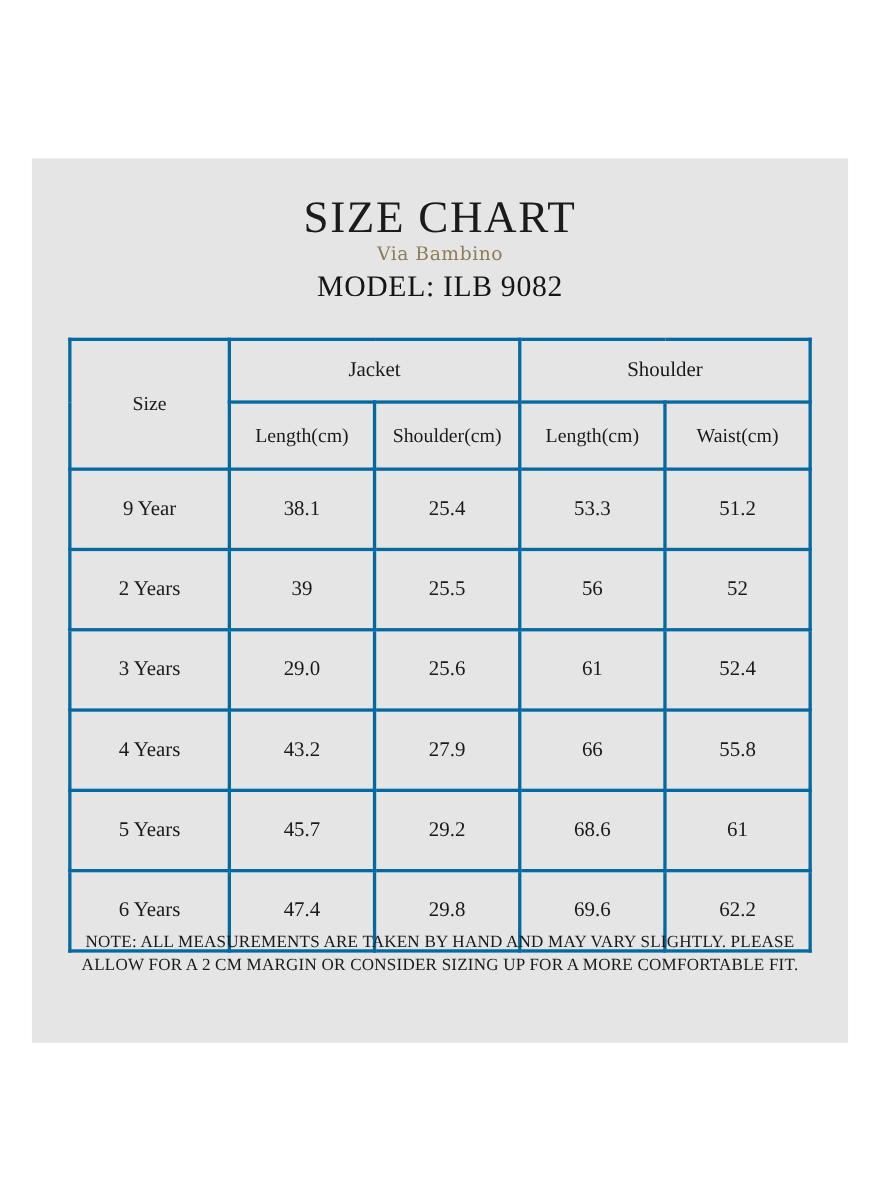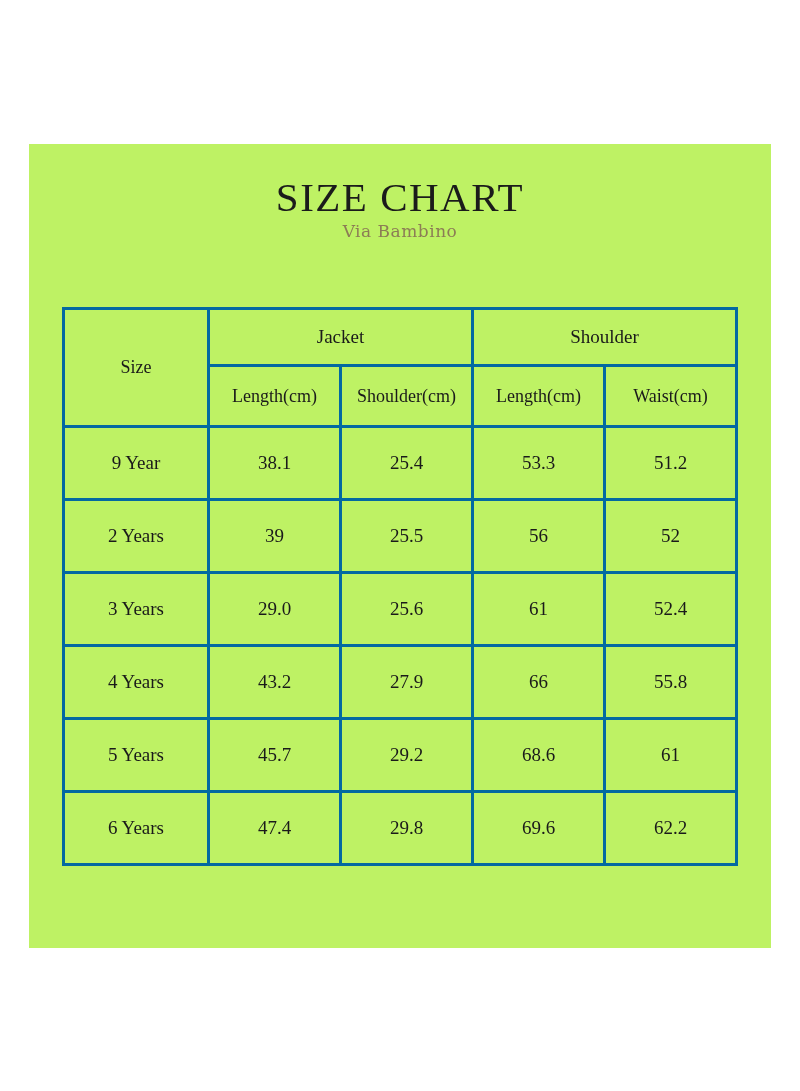"SIZE CHART" .panel { background: #bef264 -> #e5e5e5 }
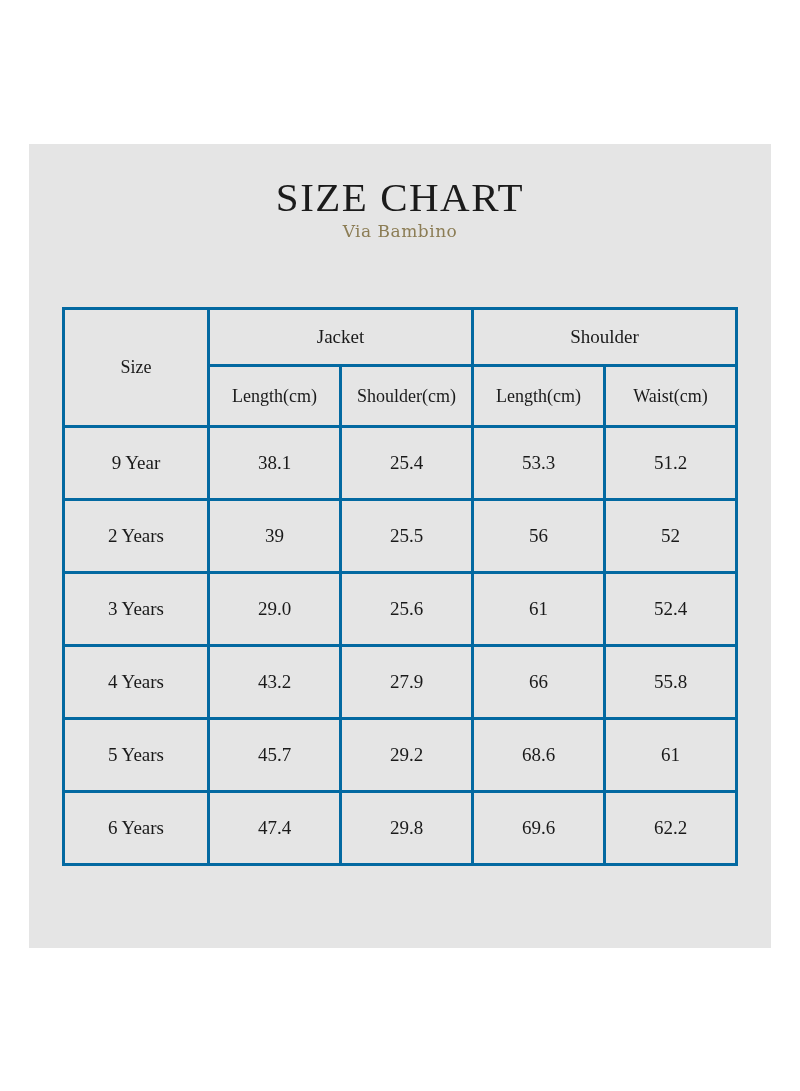"MODEL: ILB 9082" div.model { html: none -> <div>MODEL: ILB 9082</div> }
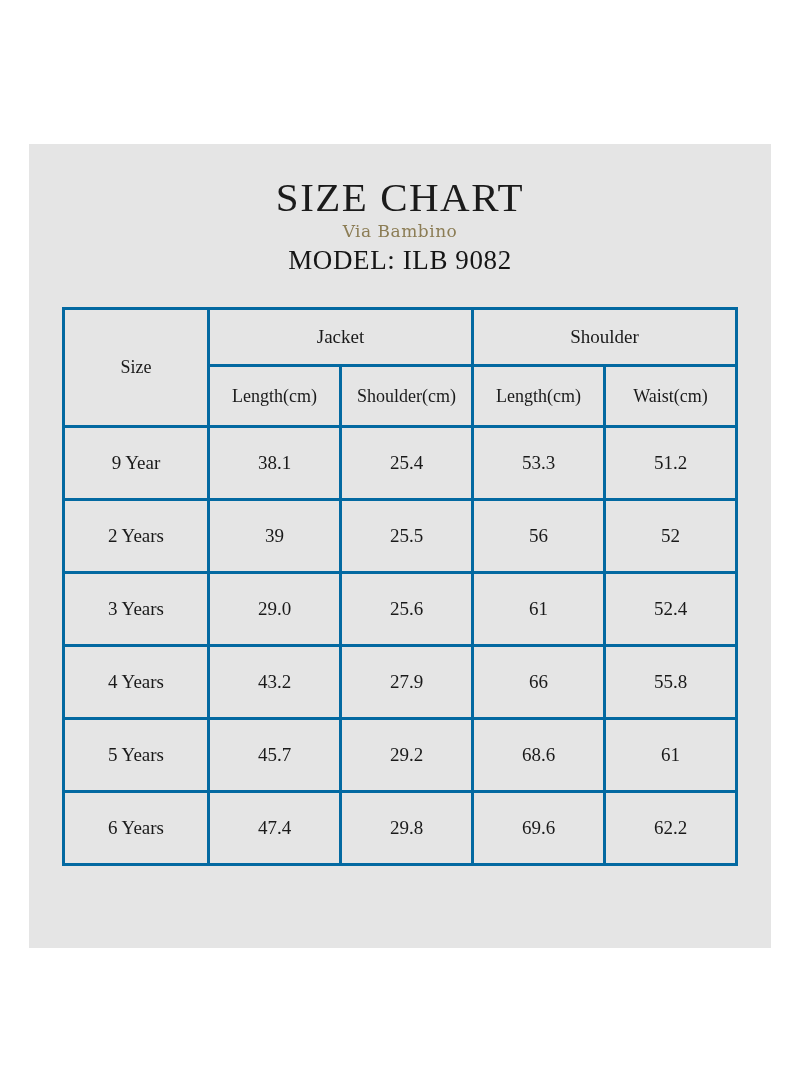"NOTE: ALL MEASUREMENTS ARE TAKEN" div.note { html: none -> <div>NOTE: ALL MEASUREMENTS ARE TAKEN BY HAND AND MAY VARY SLIGHTLY. PLEASE ALLOW FOR A 2 CM MARGIN OR CONSIDER SIZING UP FOR A MORE COMFORTABLE FIT.</div> }
